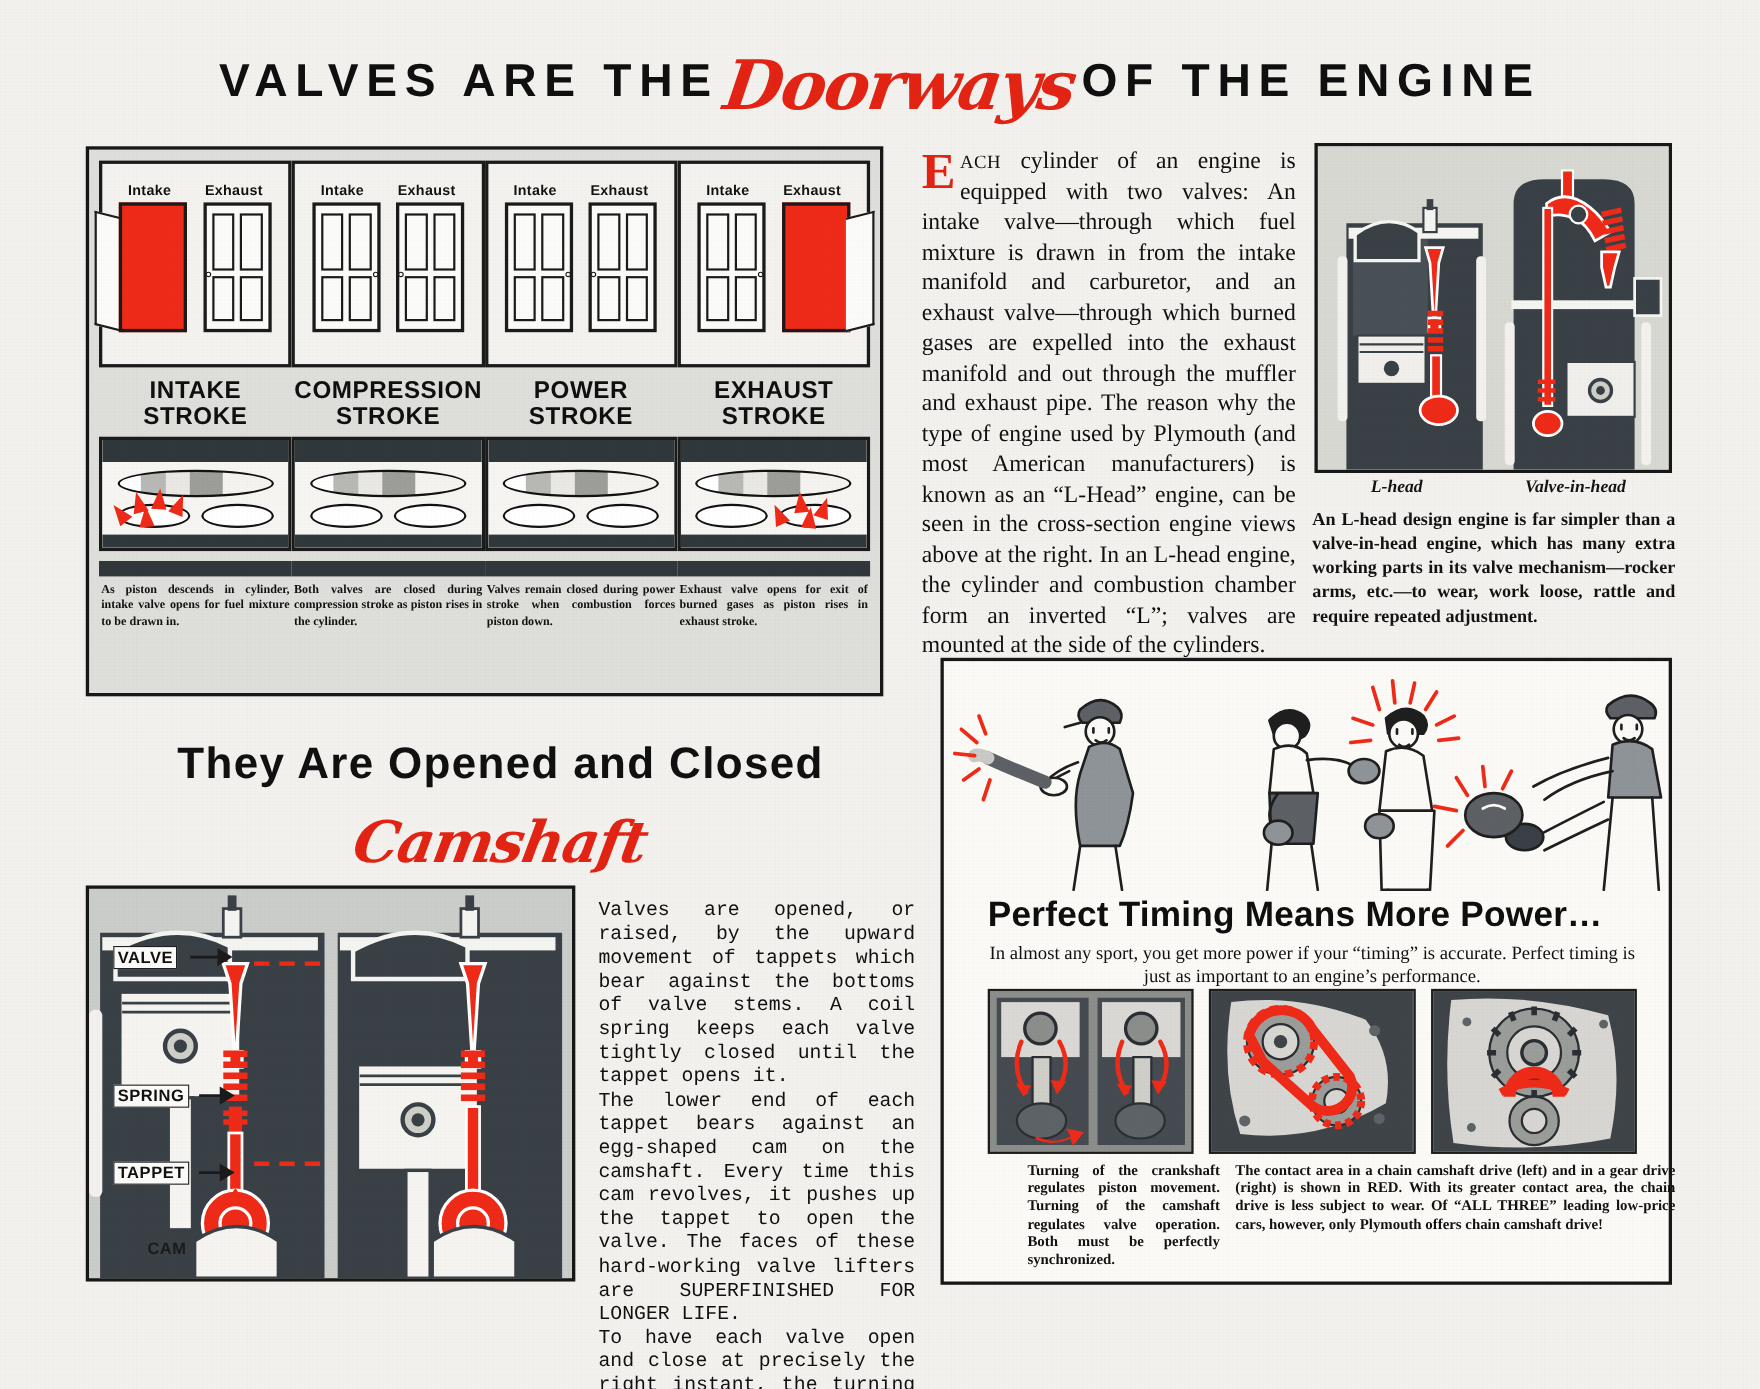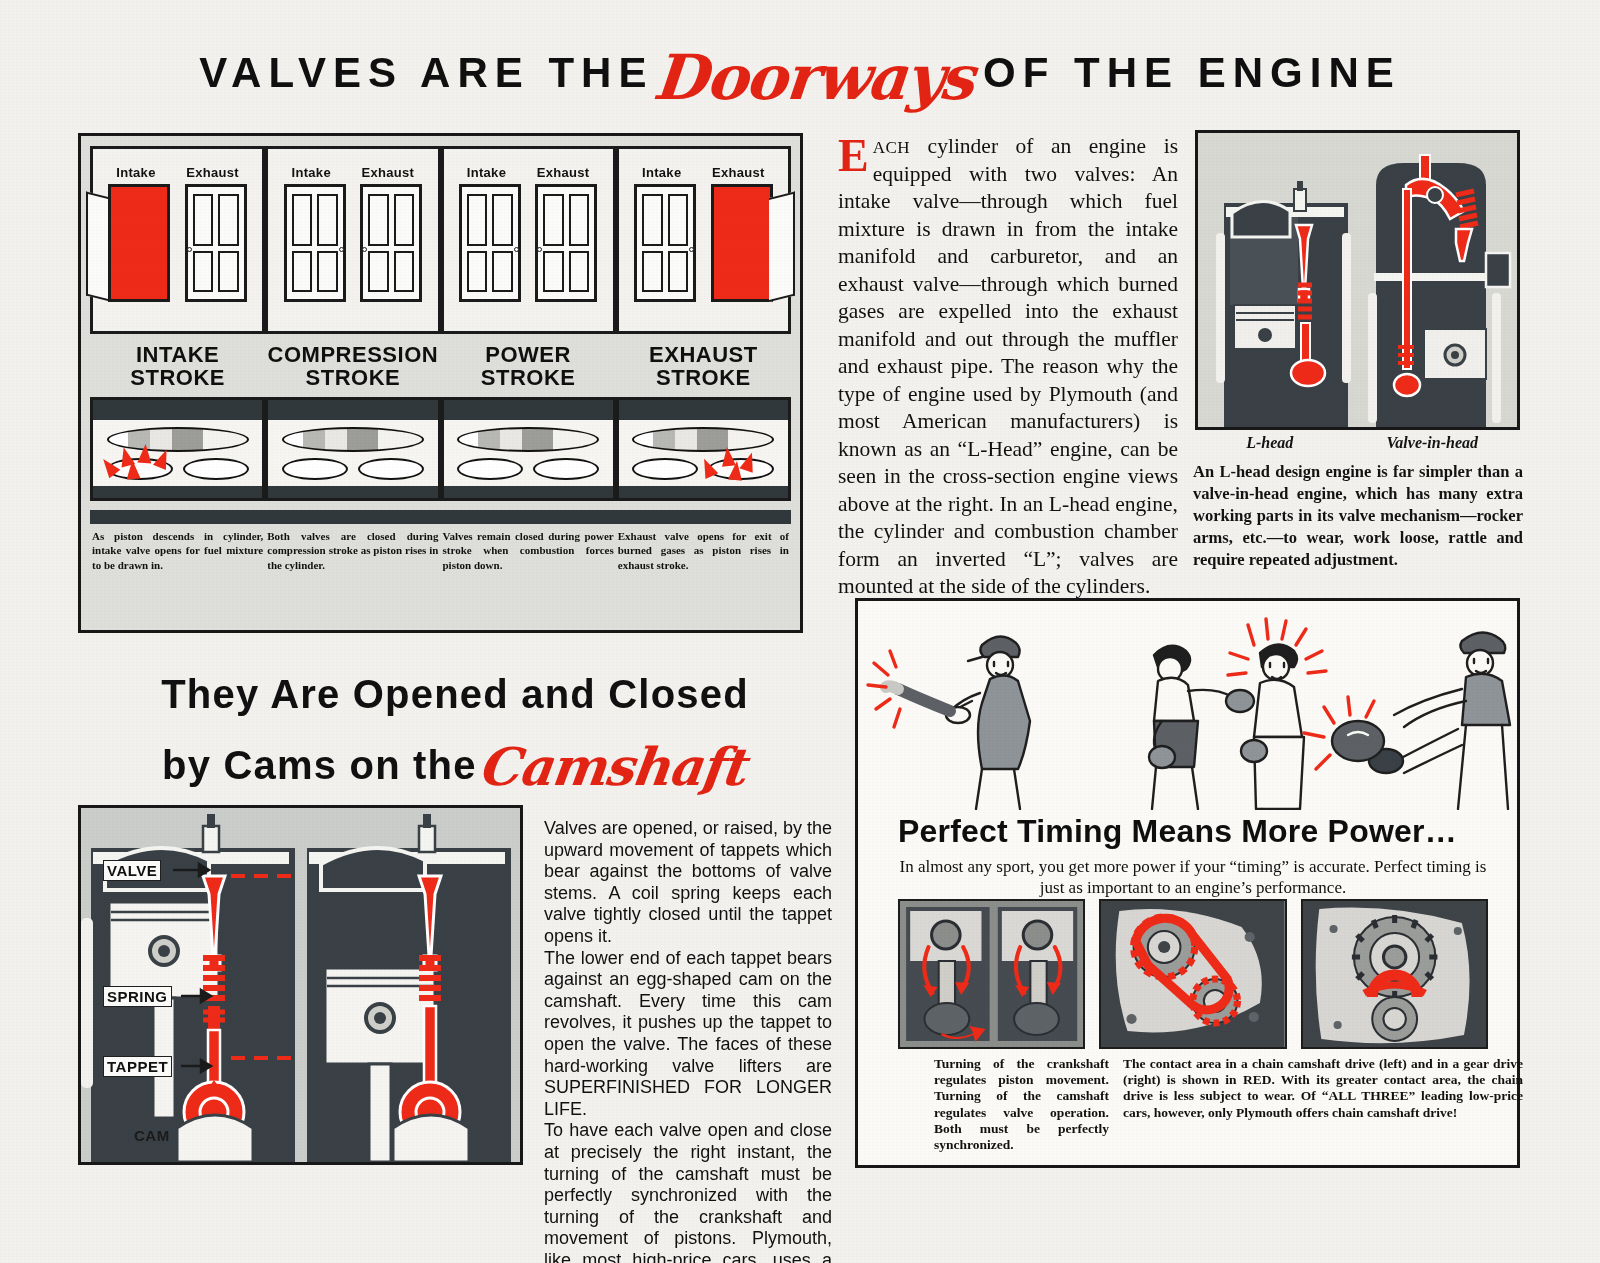"by Cams on the" span { html: <span>by Cams on the</span> -> none }
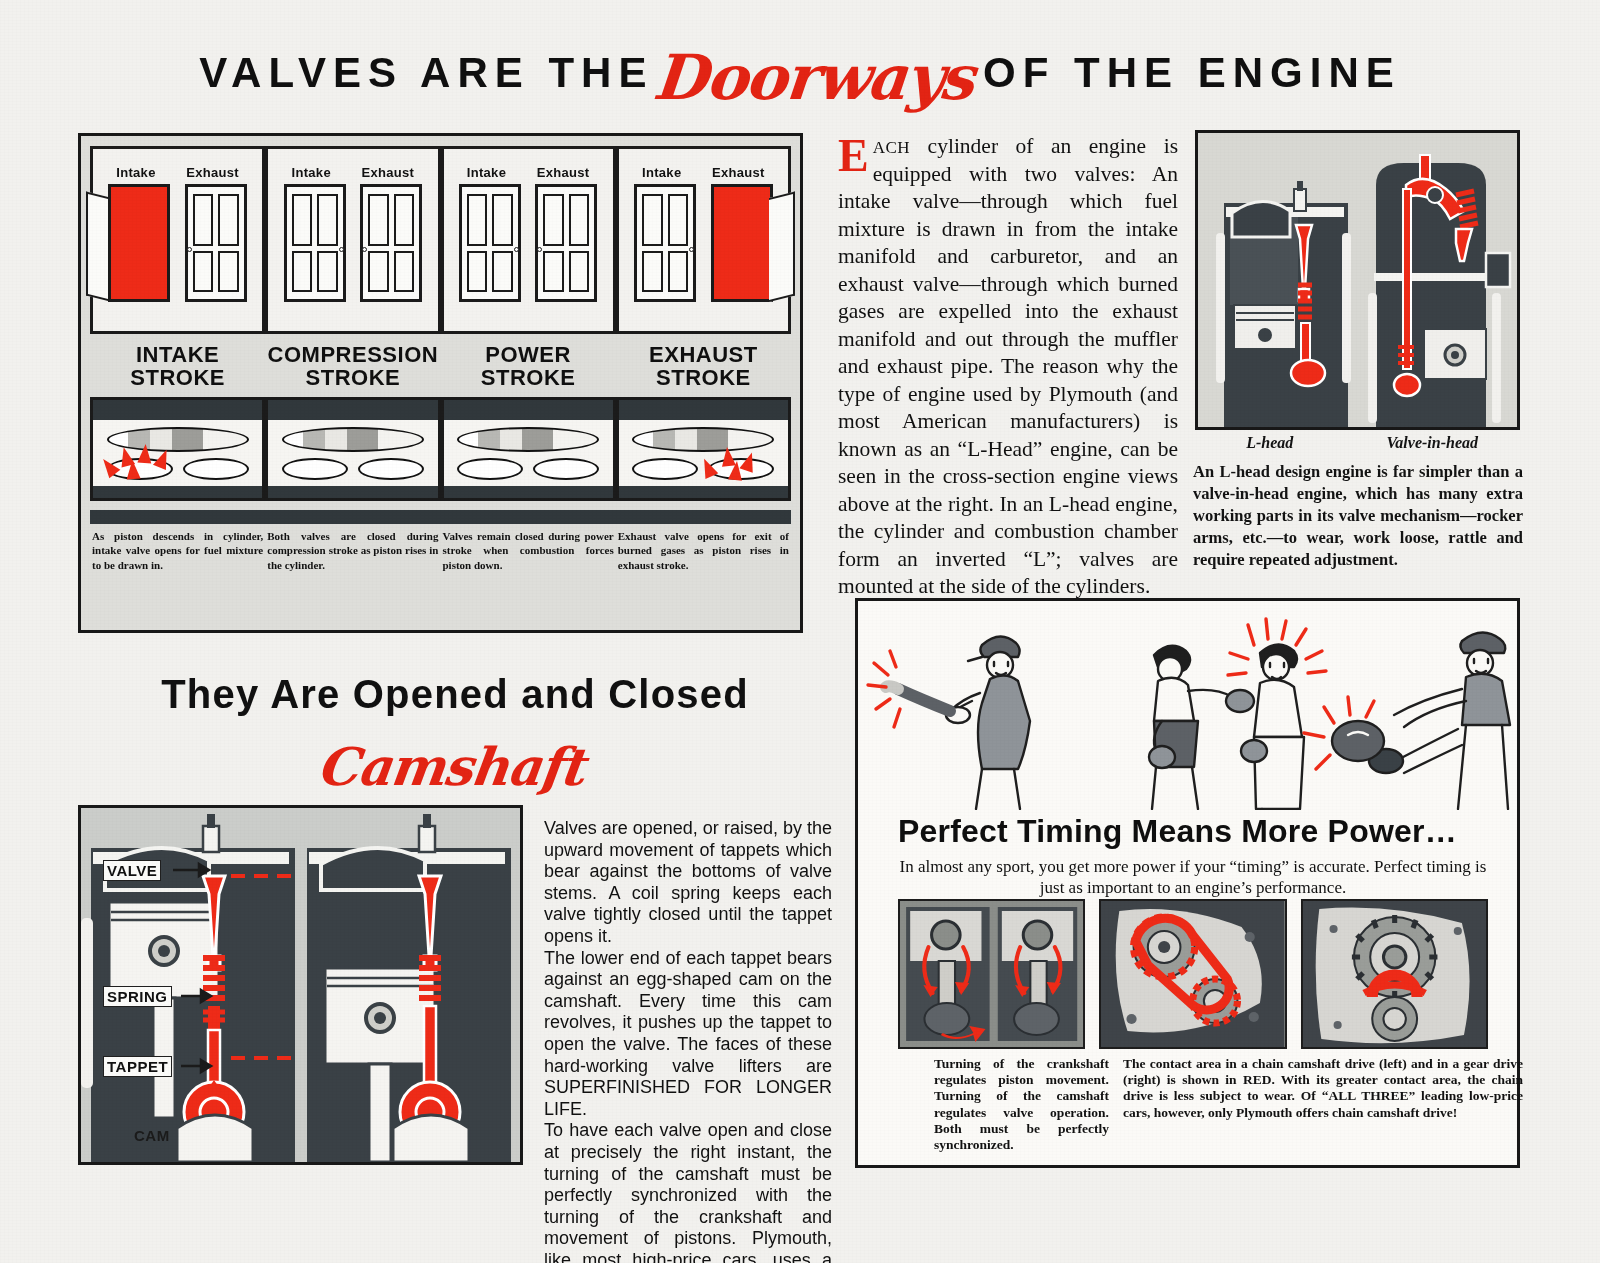"Valves are opened, or raised," #camtext p { font-family: Liberation Sans, sans-serif -> Liberation Mono, monospace }
